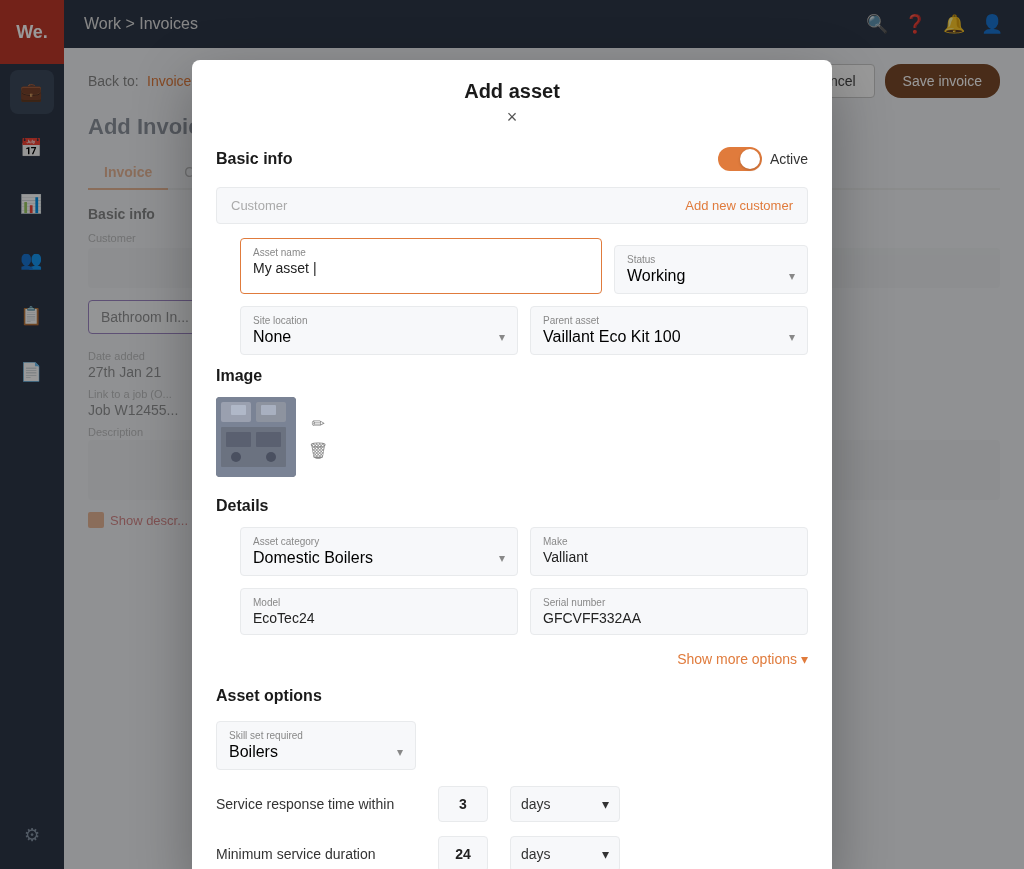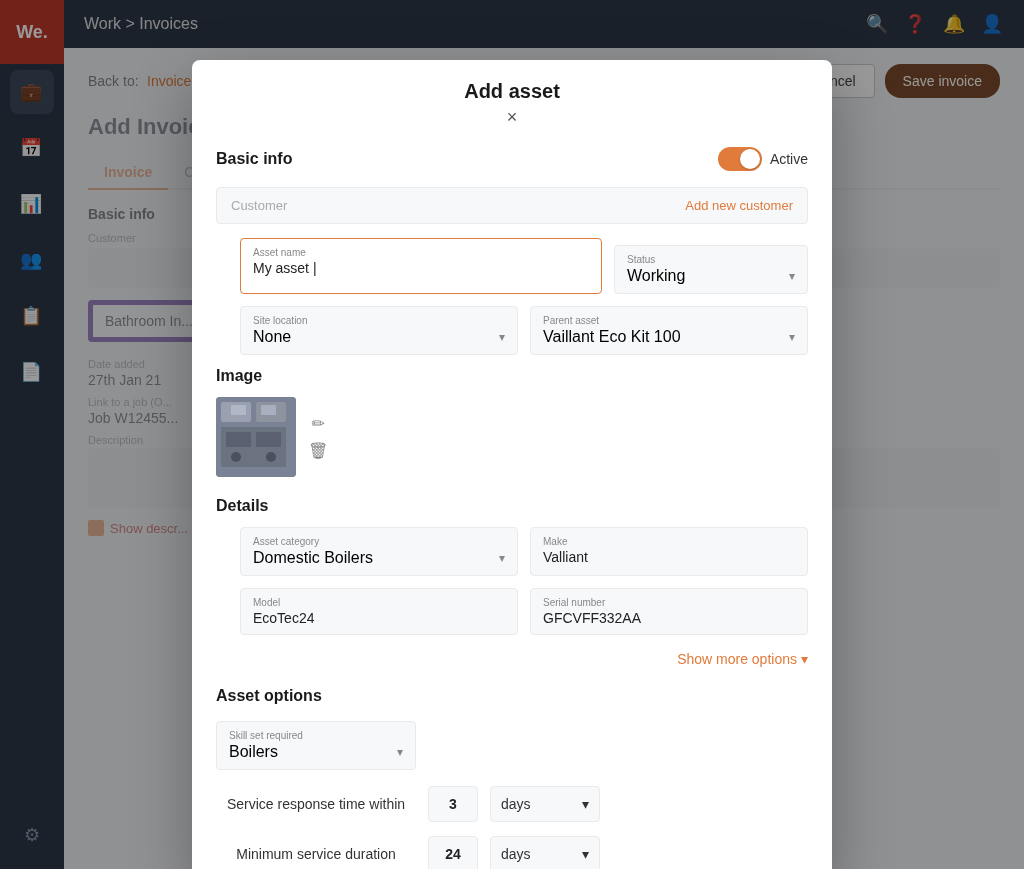"Bathroom In..." .invoice-name-box { border: 5px solid #4c1d95 -> 1px solid #4c1d95 }
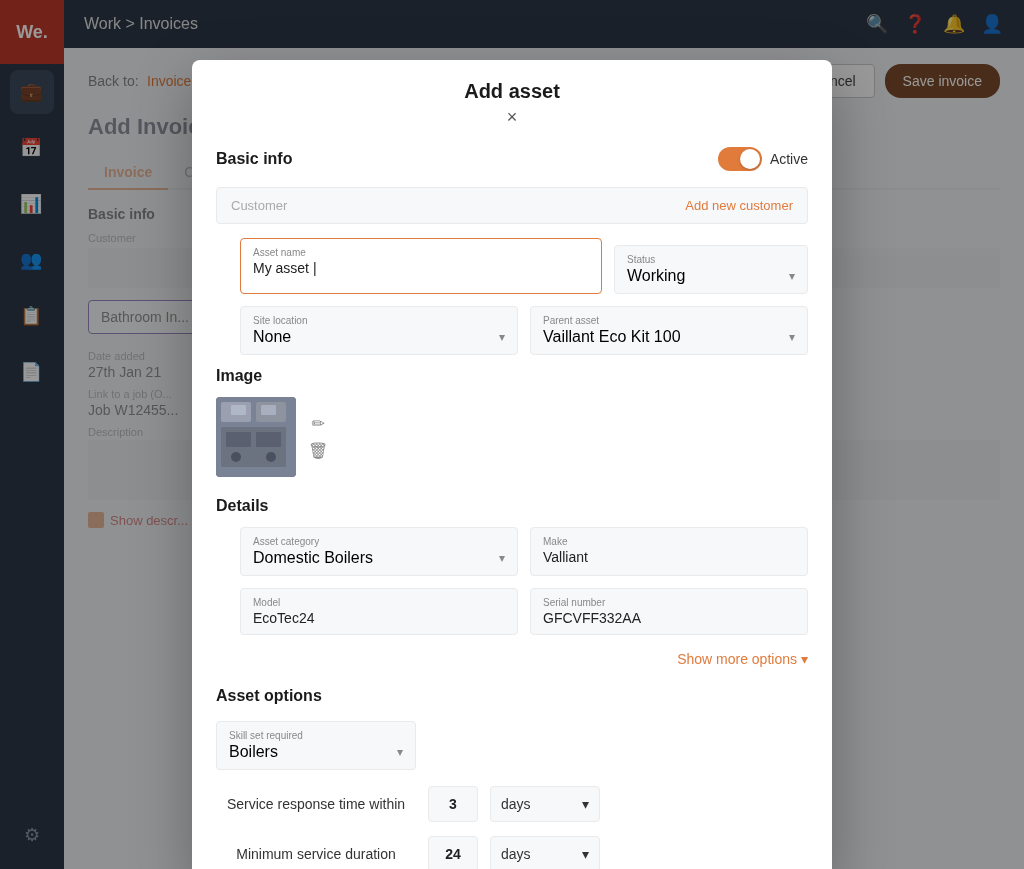"Service response time within" .response-row { gap: 12px -> 22px; text-align: center -> none }
